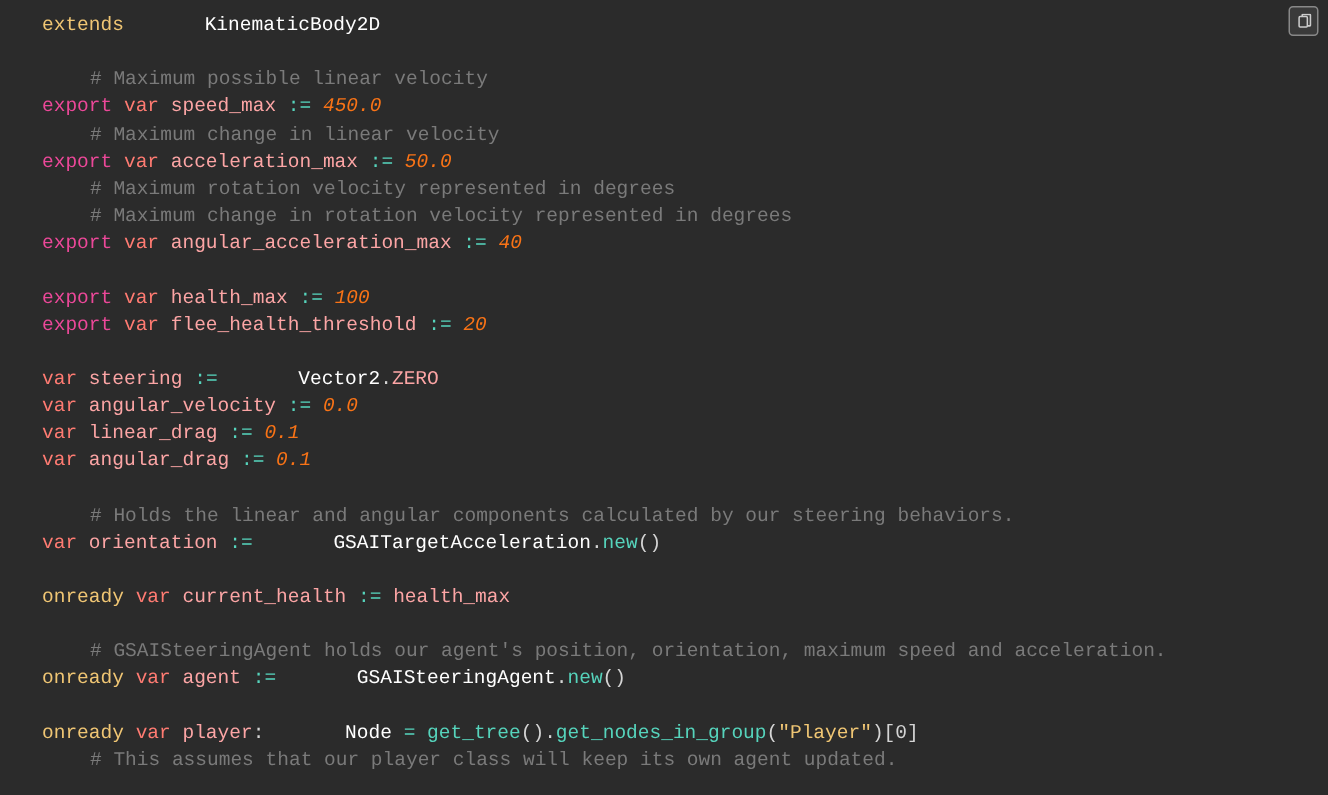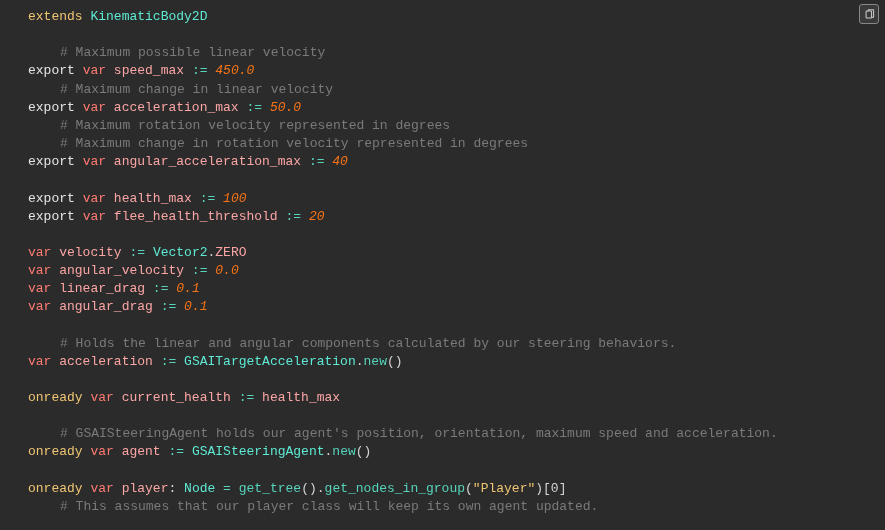"KinematicBody2D" .type { color: #5eead4 -> #ffffff; margin-left: none -> 46px }
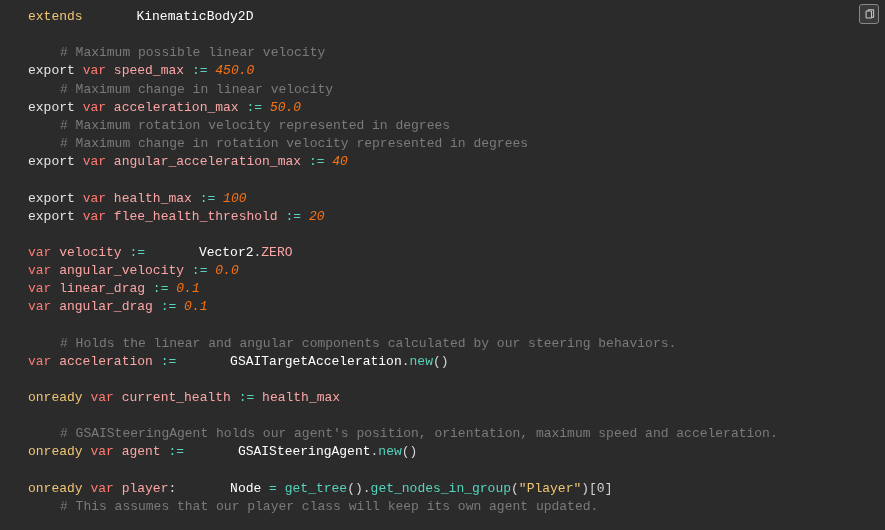"export" .kw-teal { color: #e5e5e5 -> #ec4899 }
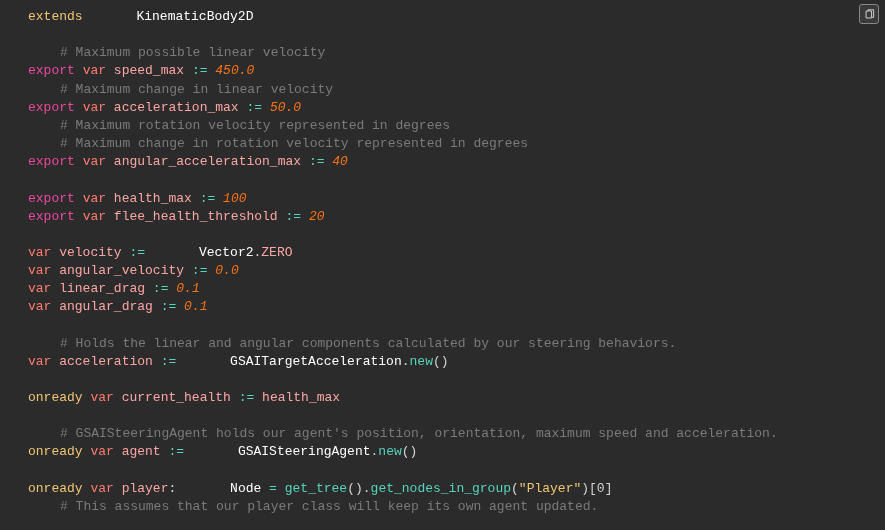"velocity" span.ident { text: velocity -> steering }
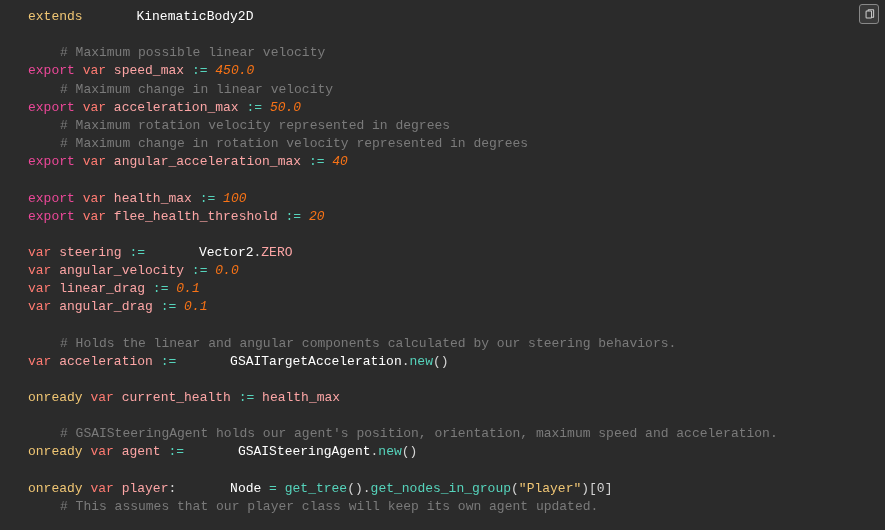"acceleration" span.ident { text: acceleration -> orientation }
